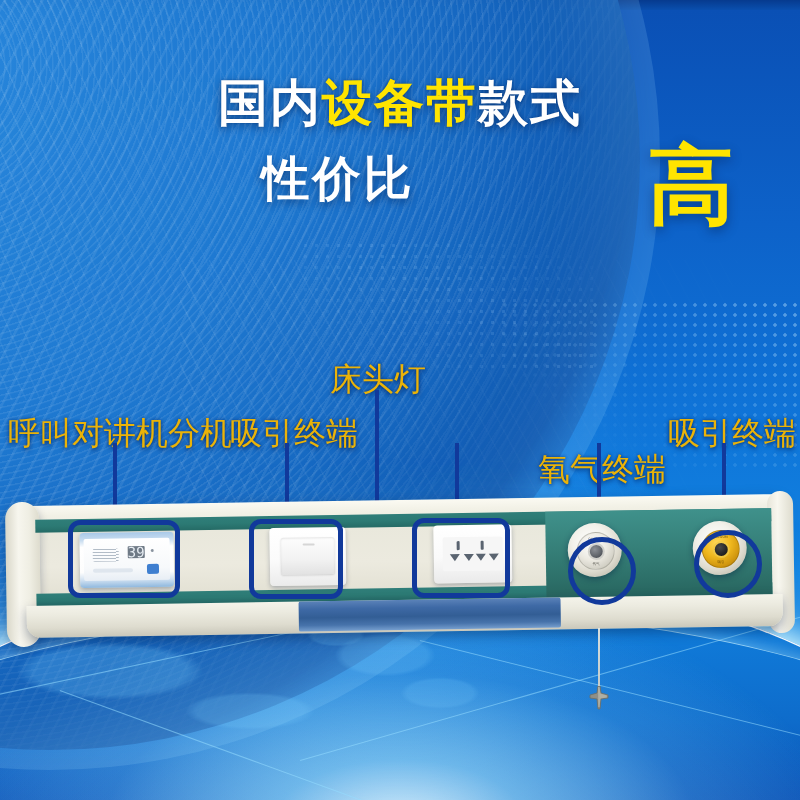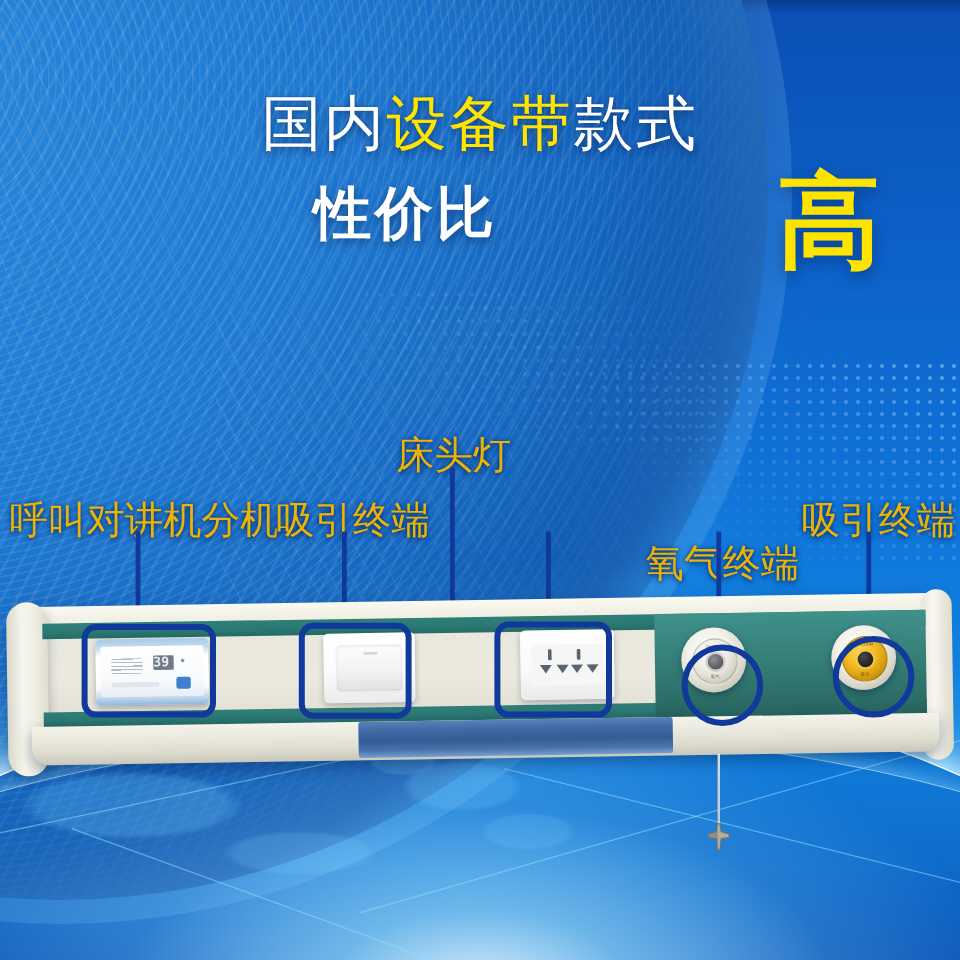"国内设备带款式" .title-line1 { font-weight: normal -> bold }
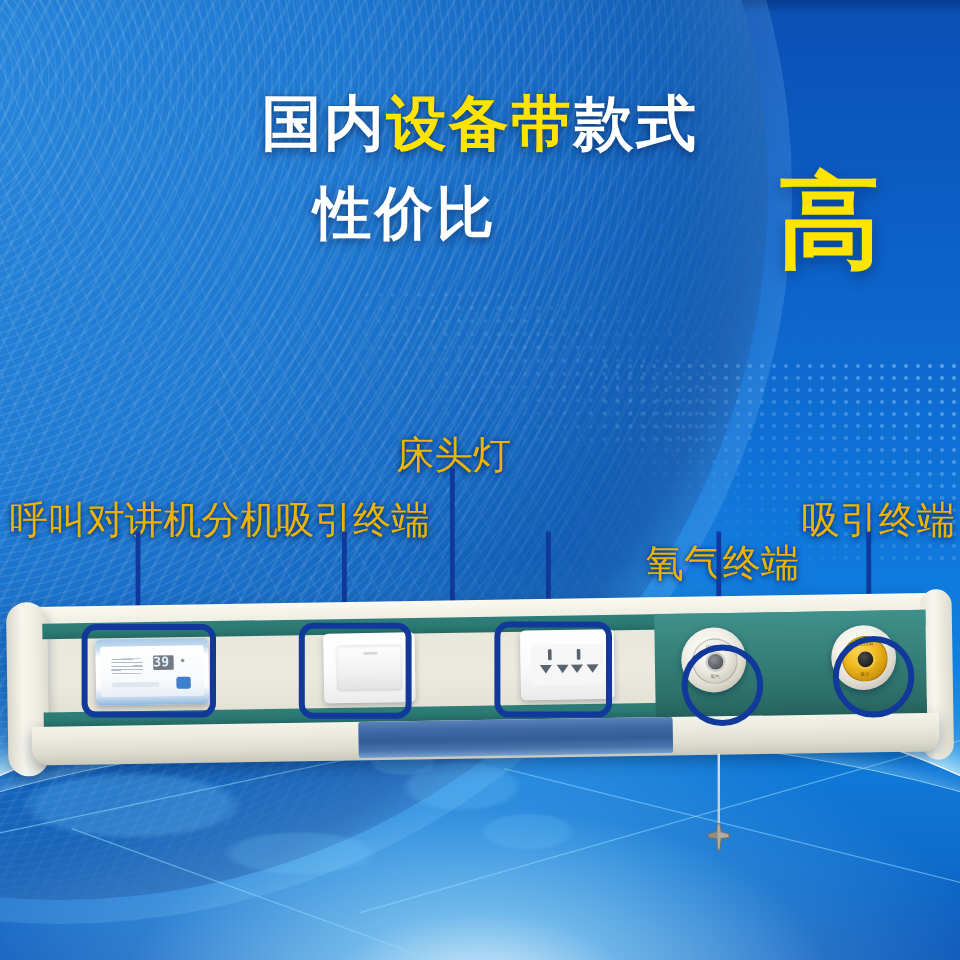"39" .ic-screen { font-size: 11px -> 14px; font-weight: bold -> normal }
